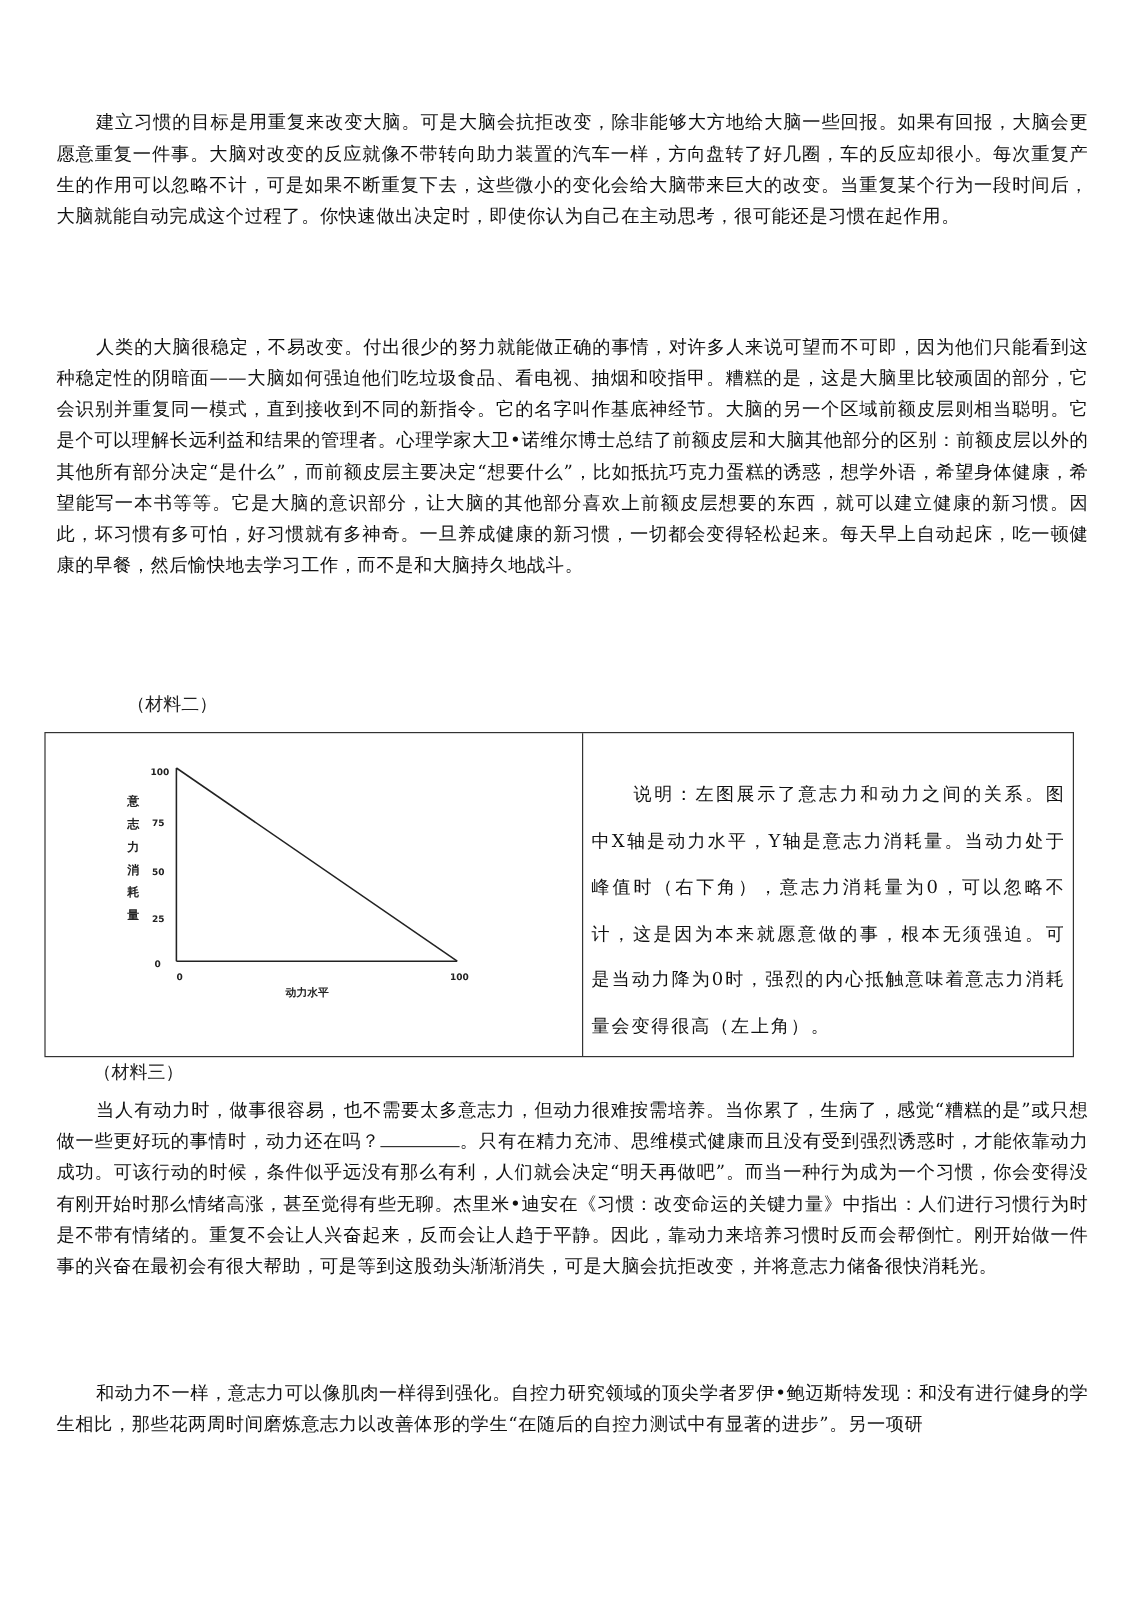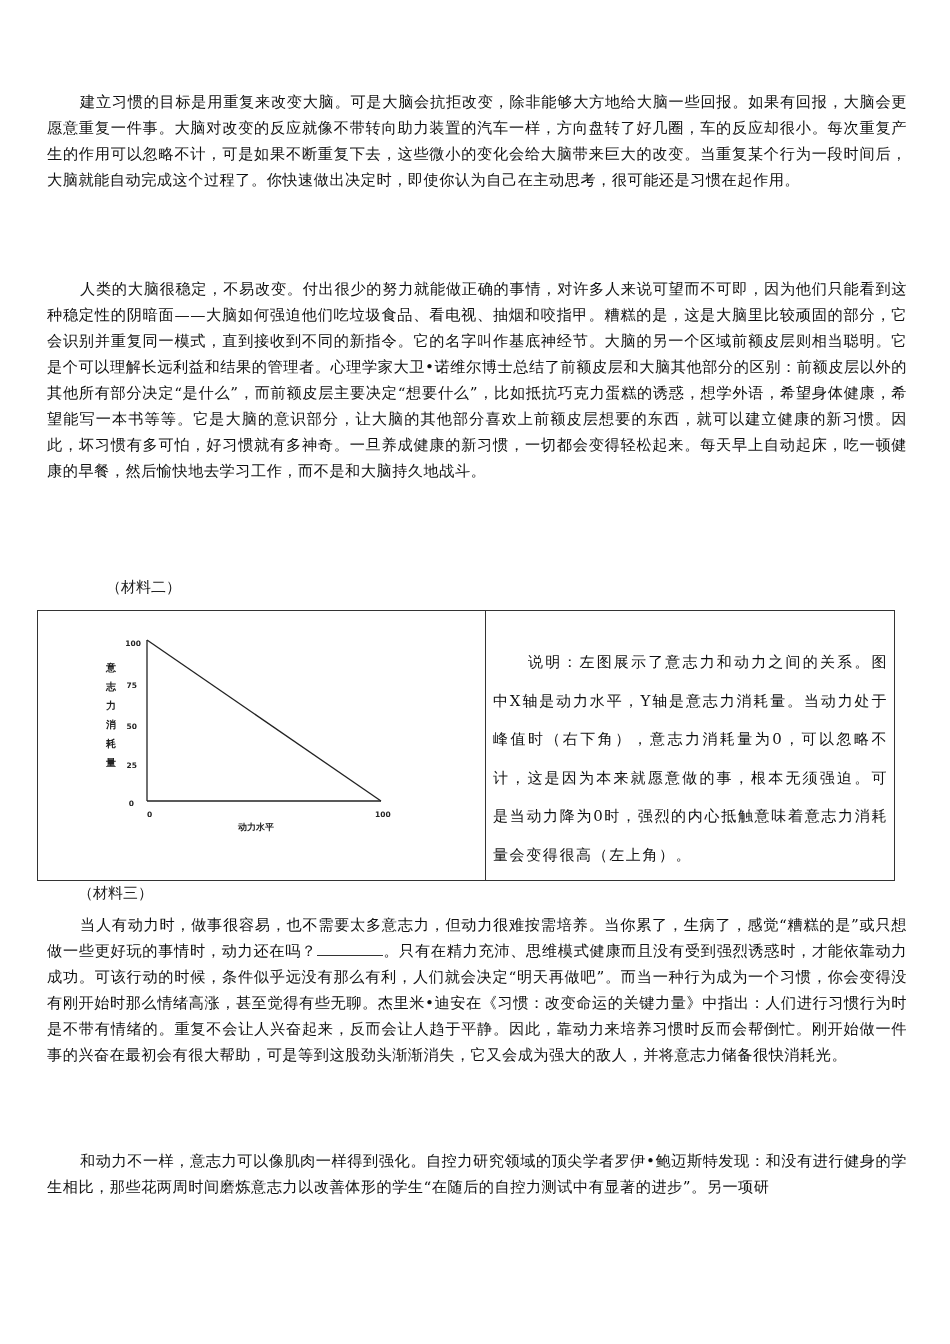"。只有在精力充沛、思维模式健康而且没有受到强烈诱惑时，才能依靠动力成功。可该行动" span { text: 它又会成为强大的敌人 -> 可是大脑会抗拒改变 }
